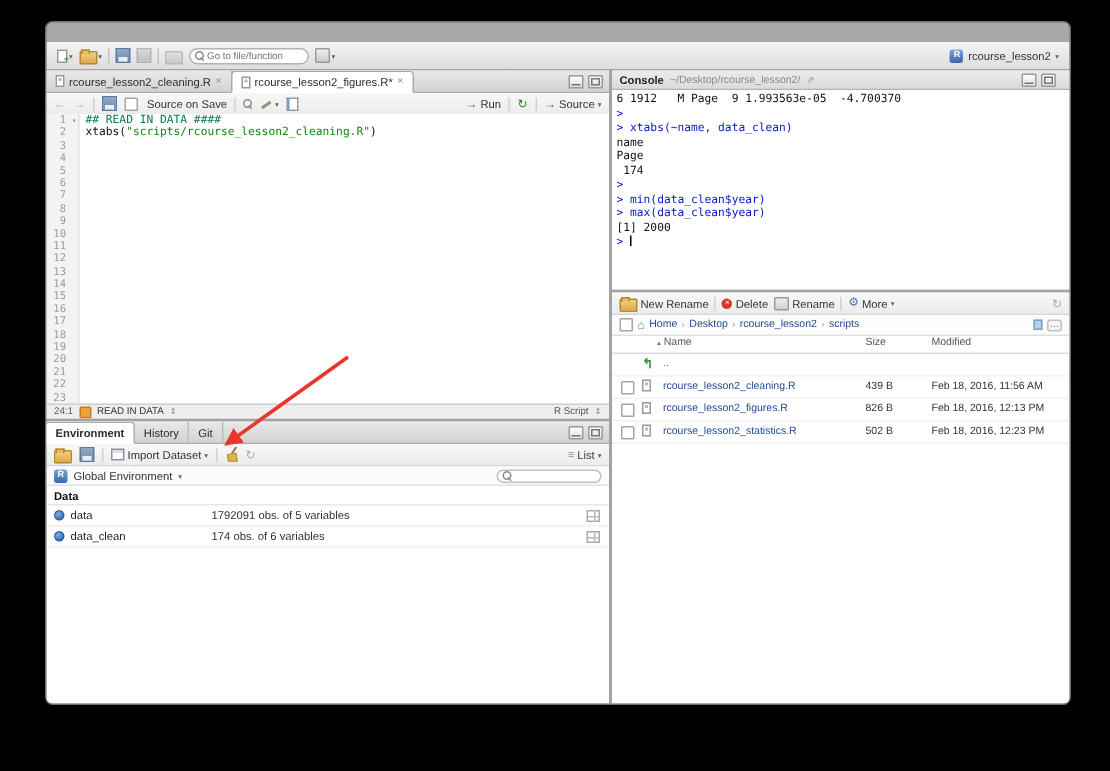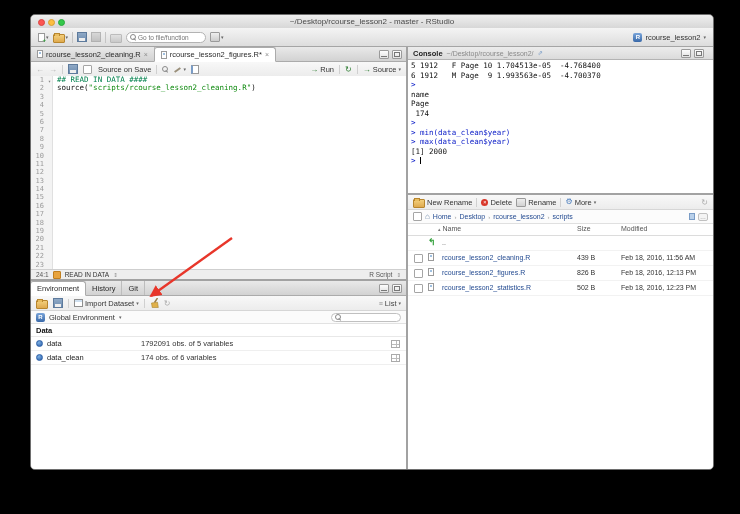"~/Desktop/rcourse_lesson2 - master -" div.titlebar { html: <div> <div> <span></span> <span></span> <span></span> </div> <div>~/Desktop/rcourse_lesson2 - master - RStudio</div> </div> -> none }
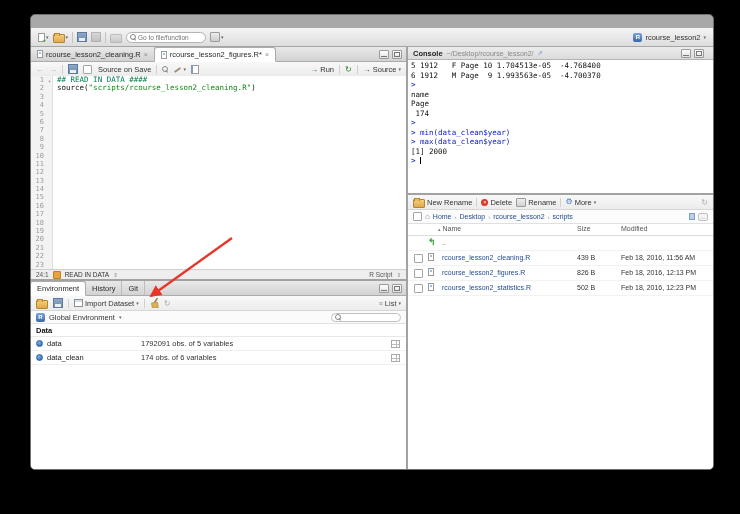"5 1912 F Page 10" div.cline { html: <div>5 1912 F Page 10 1.704513e-05 -4.768400</div> -> none }
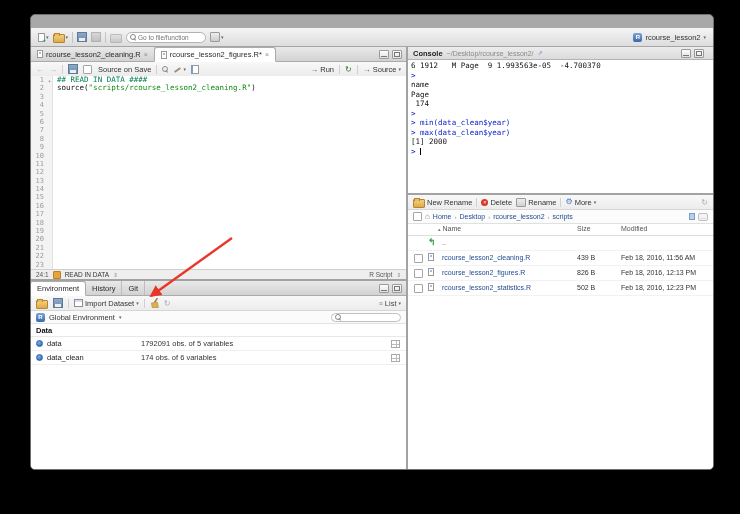"source(" span.seg-plain { text: source -> xtabs }
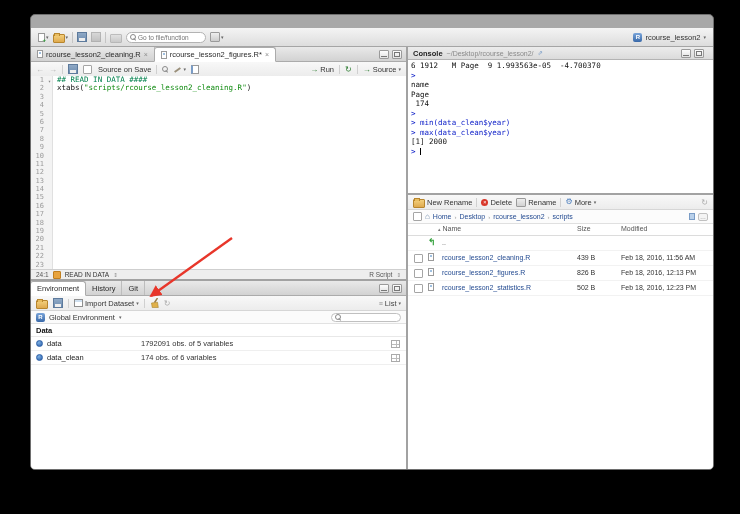"> xtabs(~name, data_clean)" div.cline { html: none -> <div>&gt; xtabs(~name, data_clean)</div> }
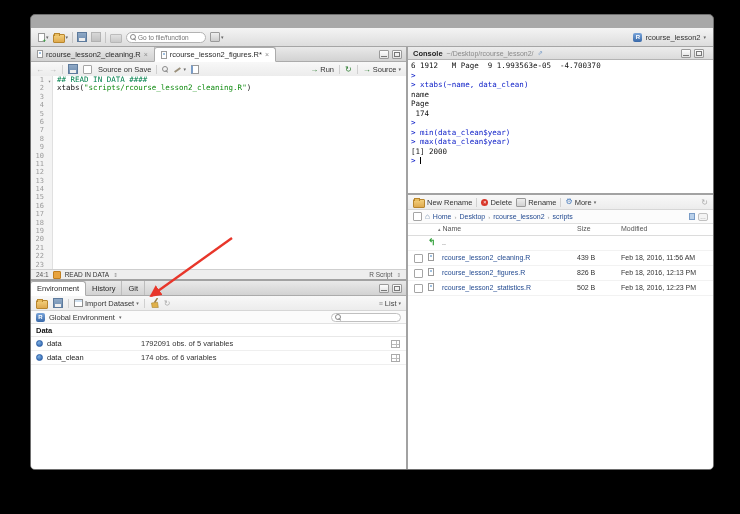"Environment" span { font-weight: normal -> bold }
